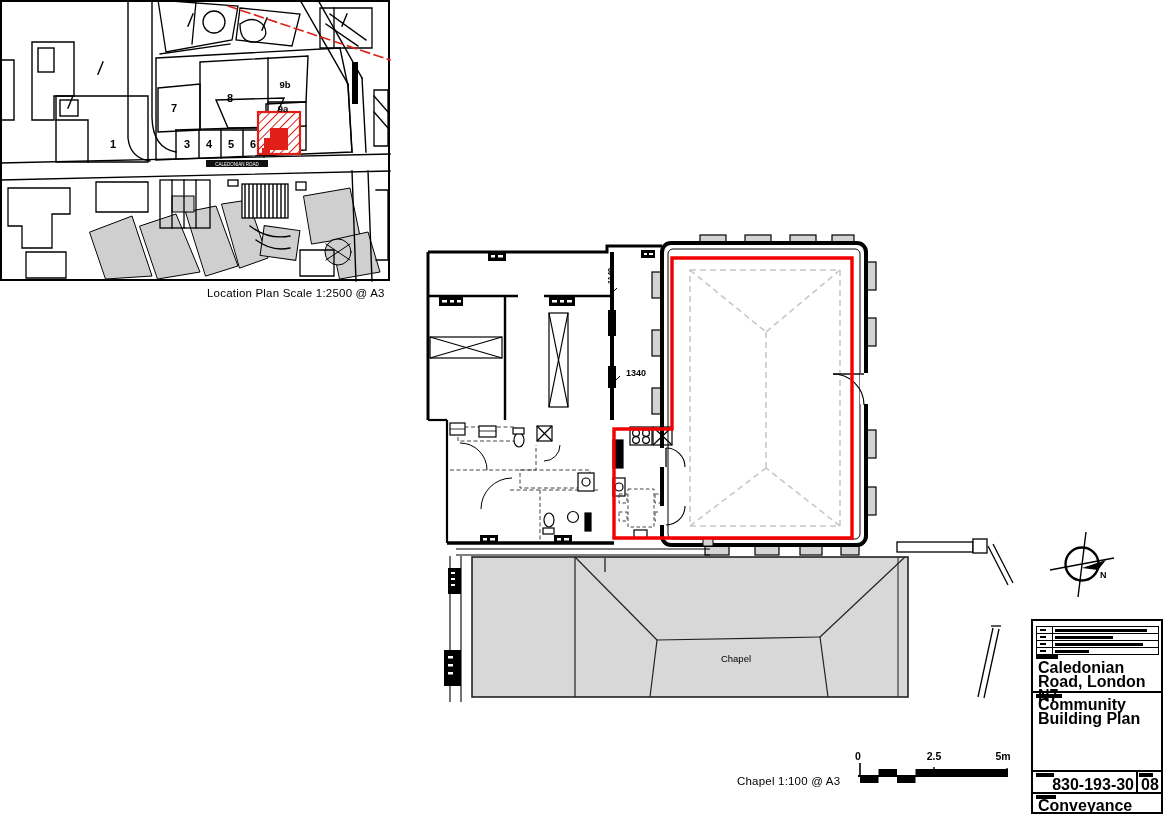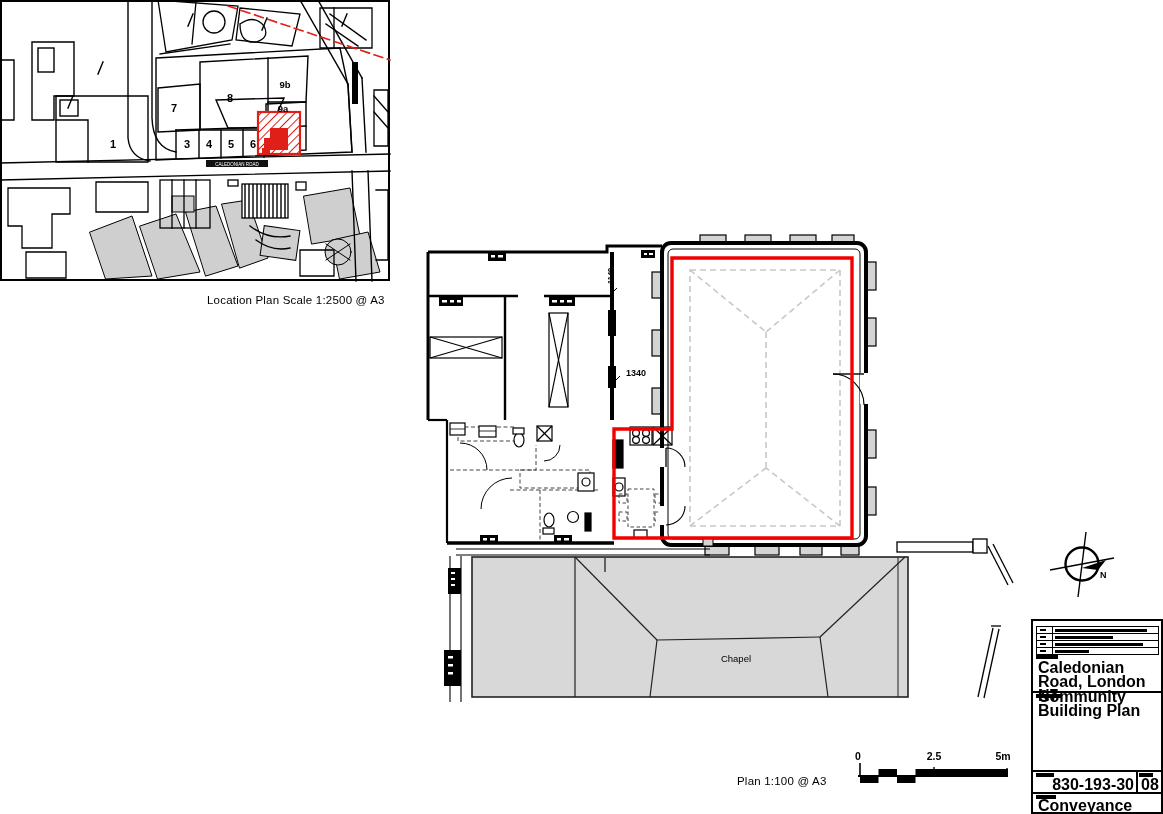"Location Plan Scale 1:2500 @" div.caption { top: 294px -> 287px }
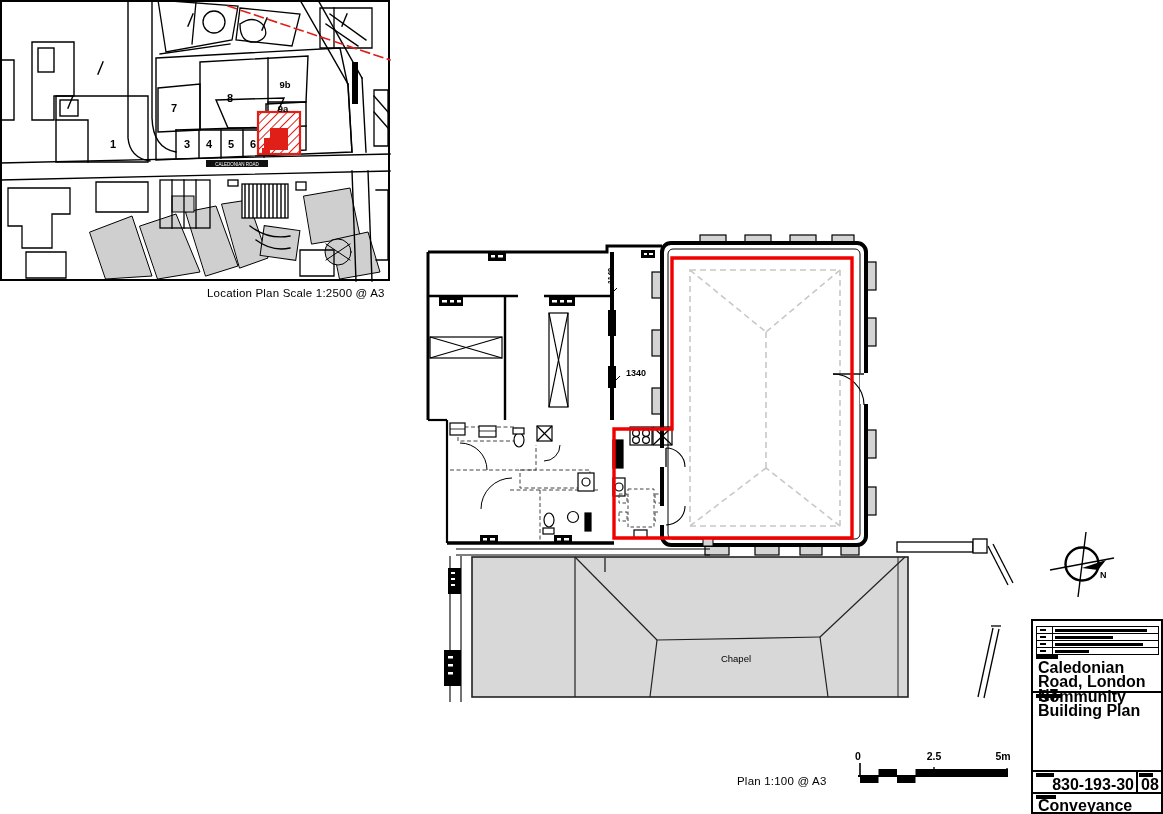"Community Building Plan" div.tb-text { top: 69px -> 77px }
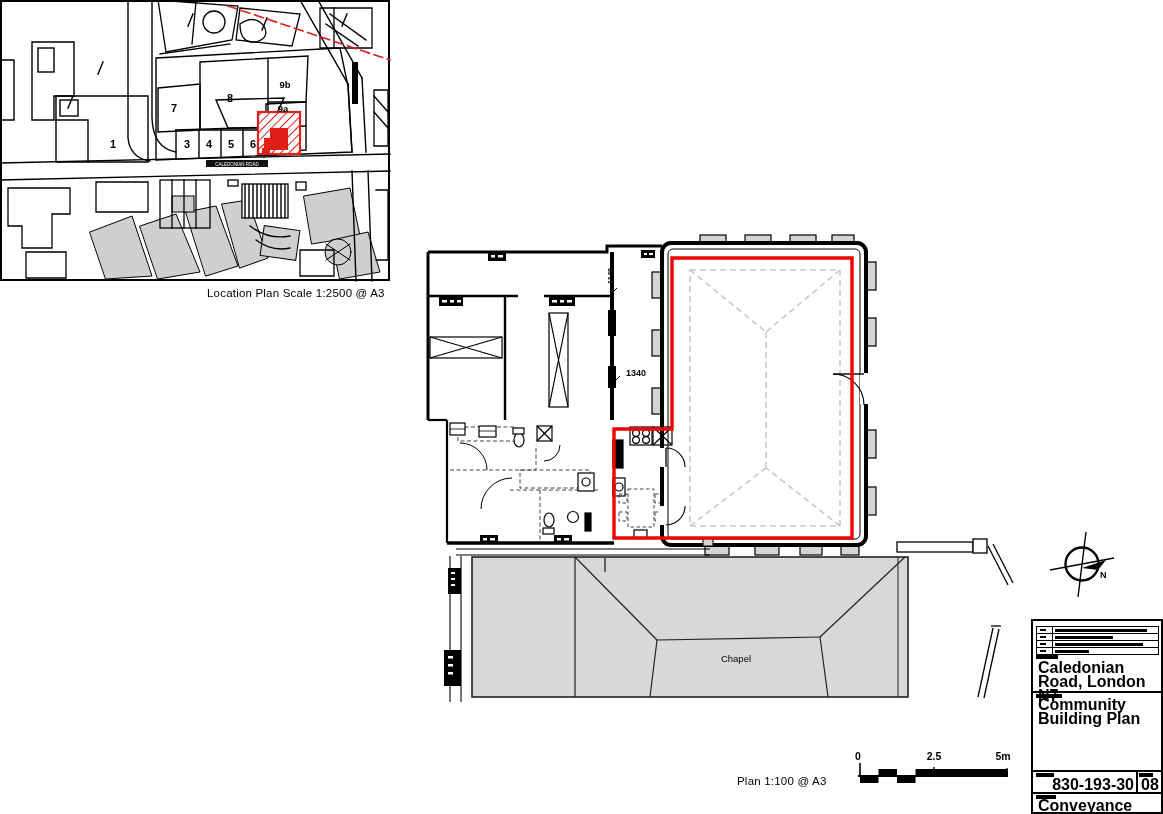"Plan 1:100 @ A3" div.caption { text: Plan -> Chapel }
